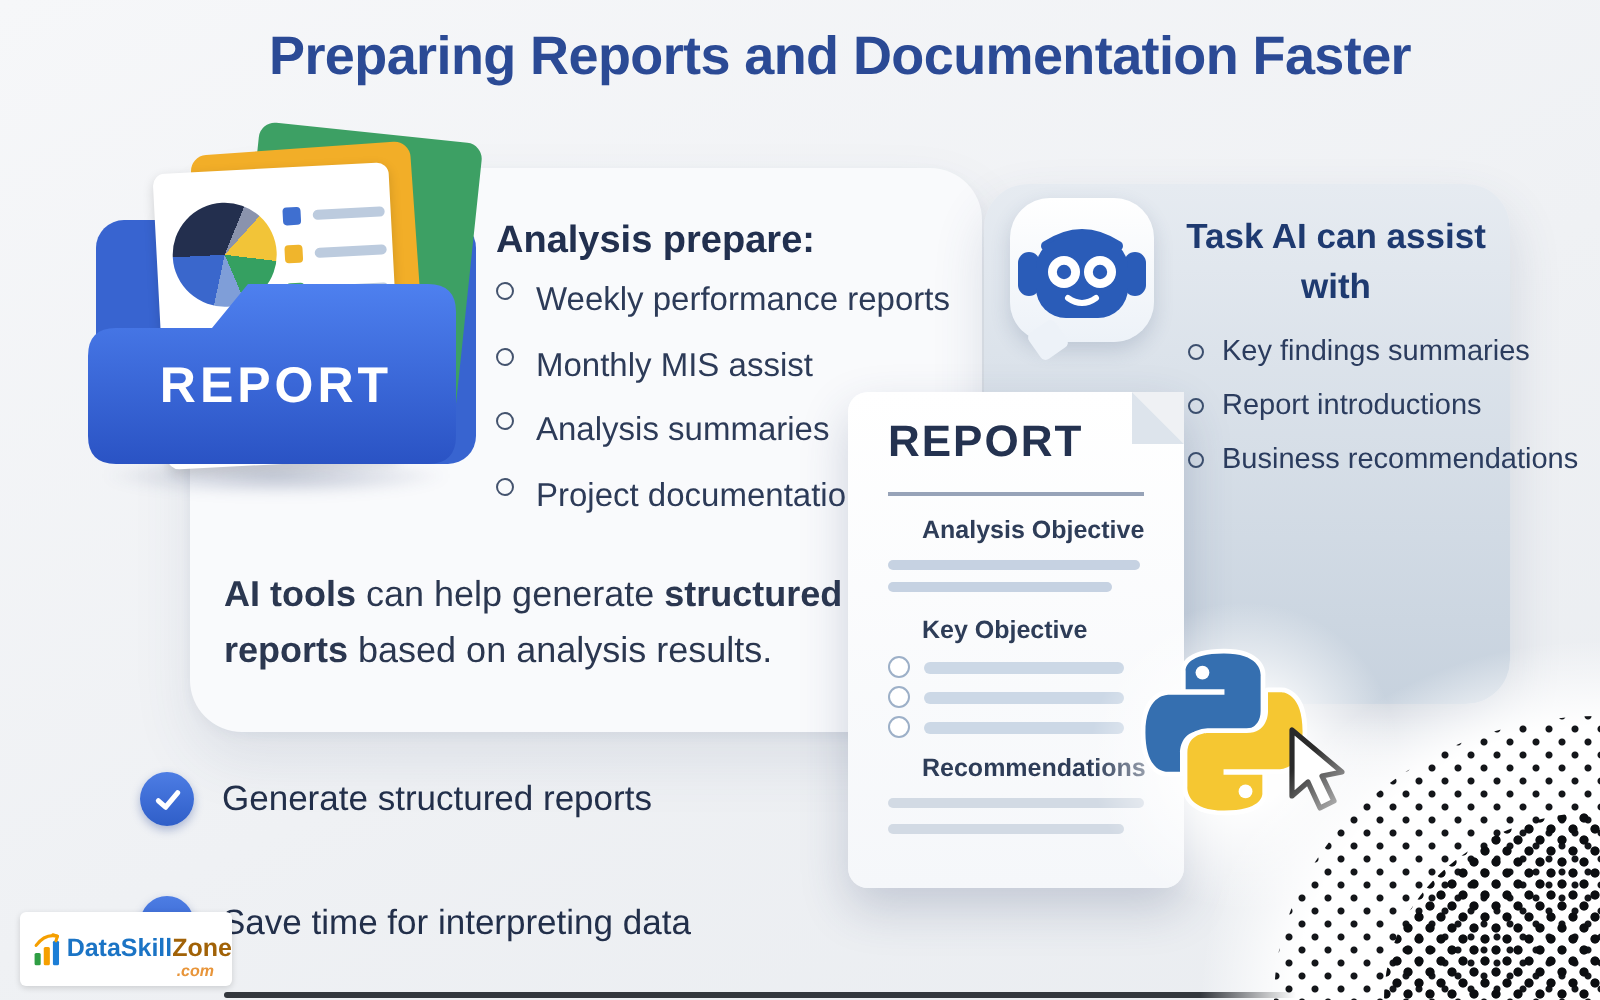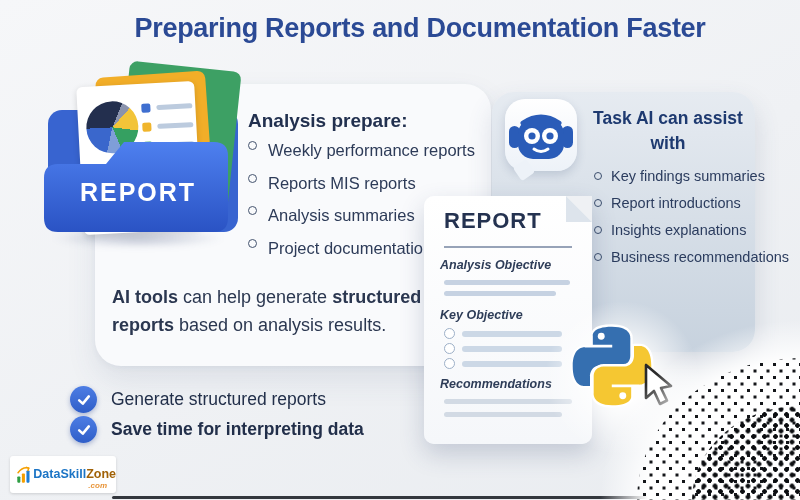"Reports MIS reports" span { text: Reports MIS reports -> Monthly MIS assist }
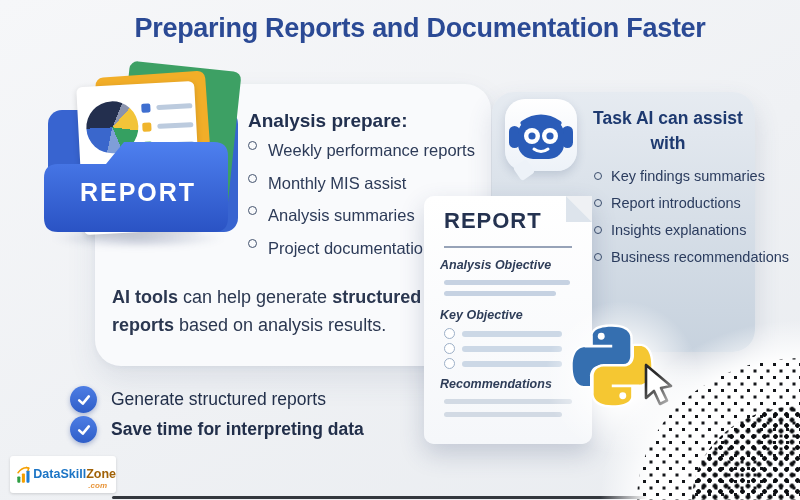"Insights explanations" div.as-item { html: <div> <span></span> <span>Insights explanations</span> </div> -> none }
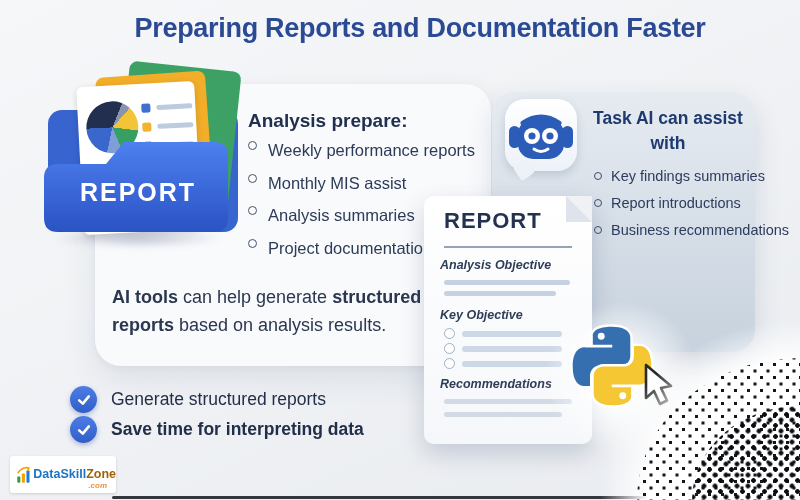"Analysis Objective" .doc-label { font-style: italic -> none; left: 16px -> 37px }
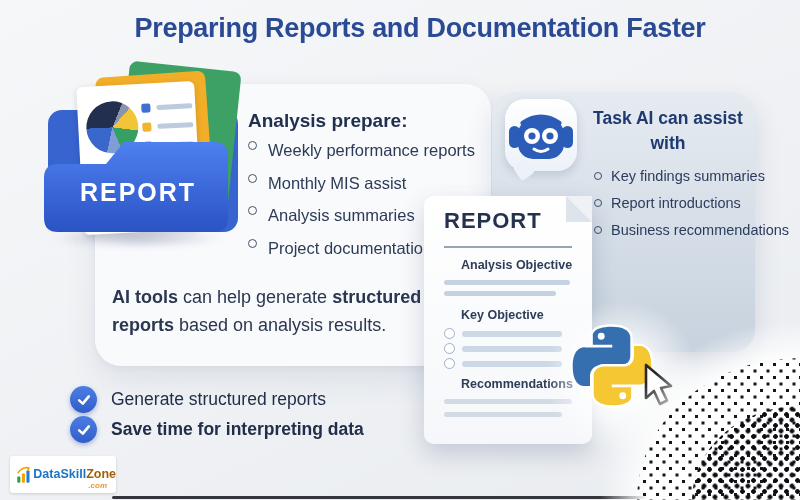"Save time for interpreting data" div.benefit { font-weight: bold -> none; top: 416px -> 448px }
